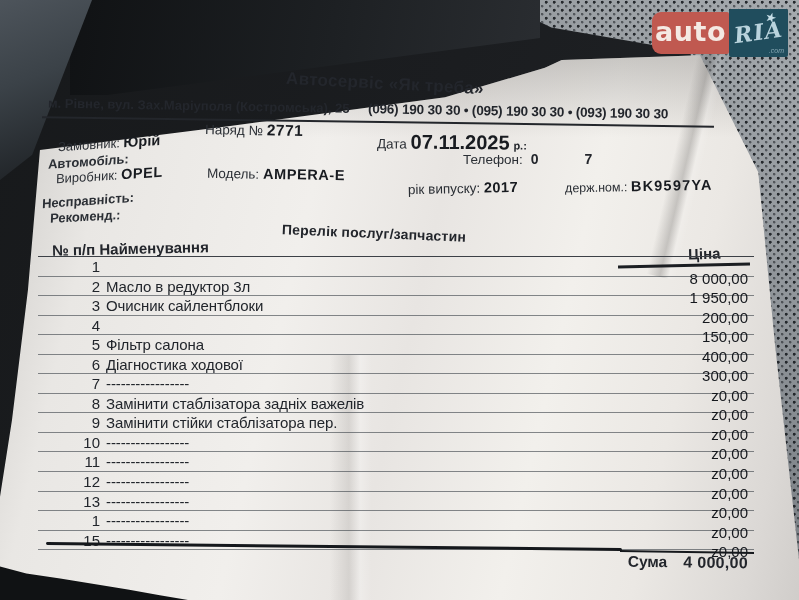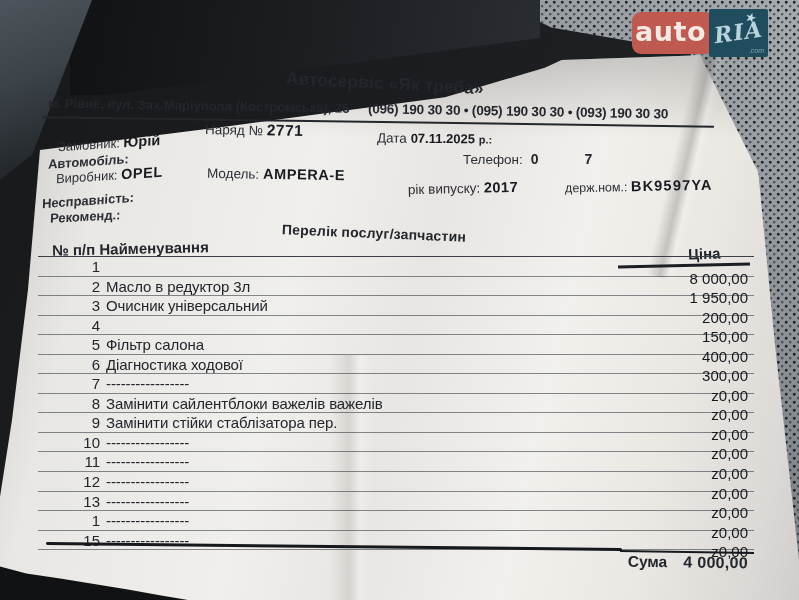"auto" .logo { left: 632px -> 652px }
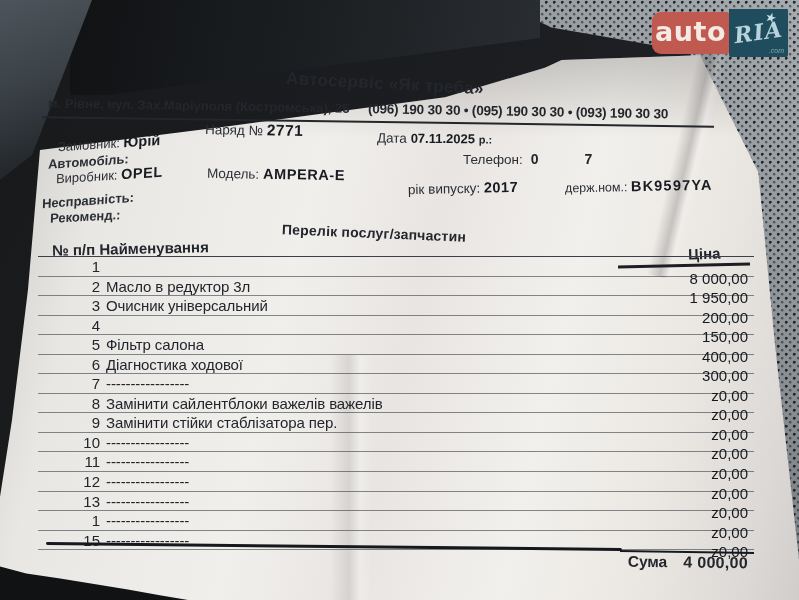"07.11.2025" .dateline .val { font-size: 13px -> 20px }
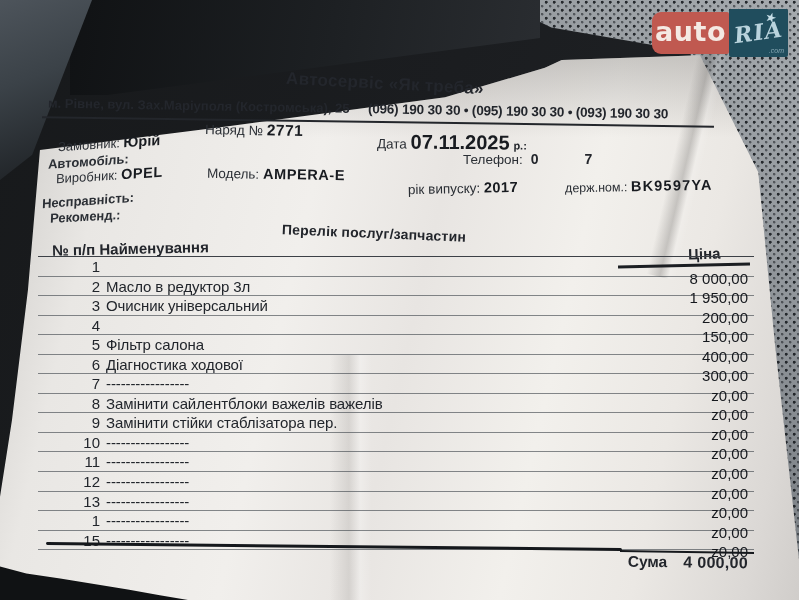"Очисник універсальний" span.nm { text: універсальний -> сайлентблоки }
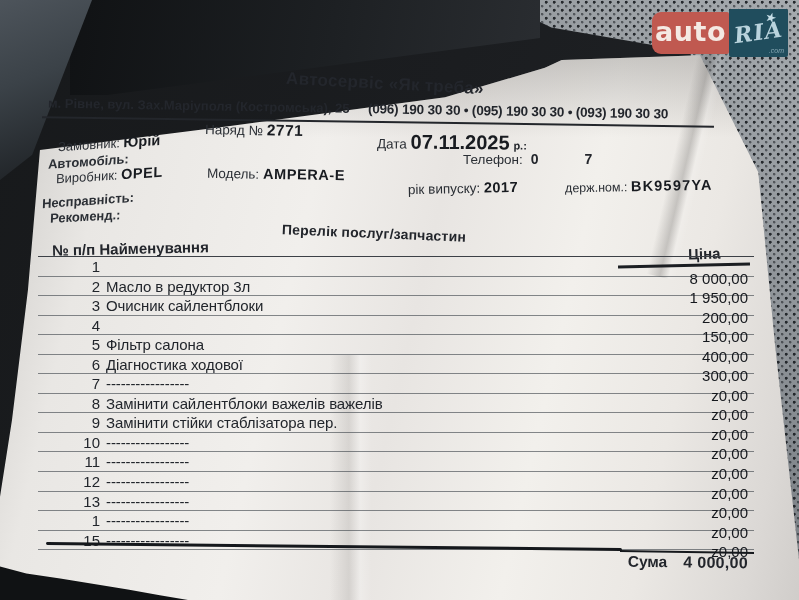"Замінити сайлентблоки важелів важелів" span.nm { text: сайлентблоки важелів -> стаблізатора задніх }
